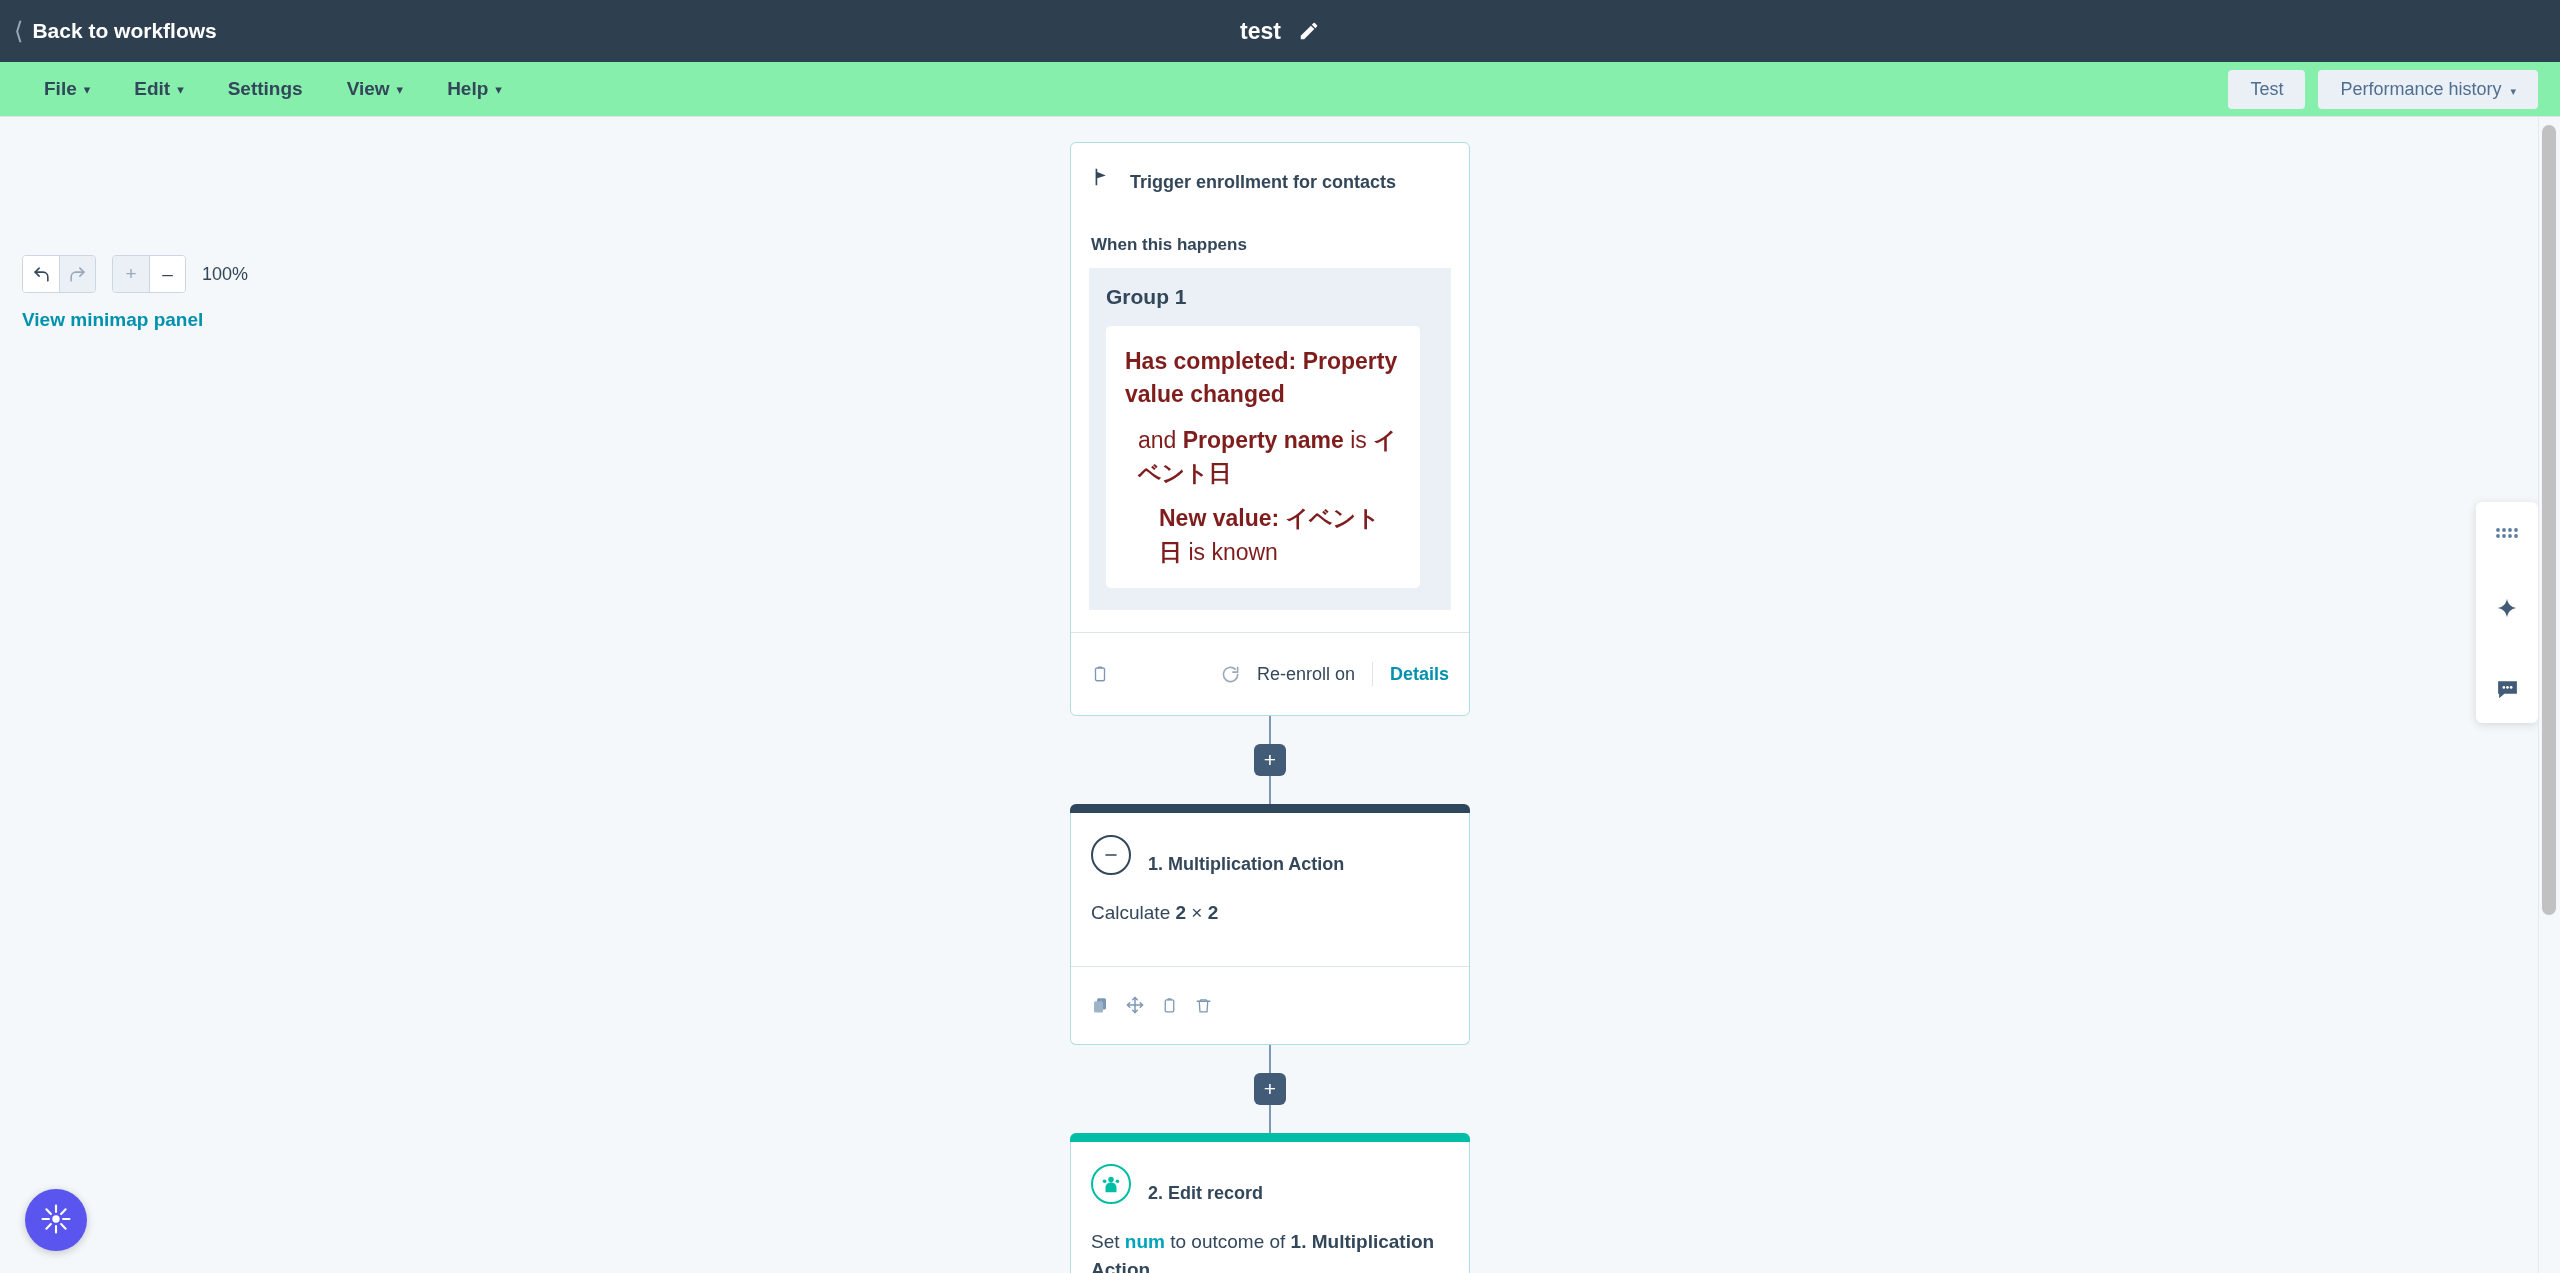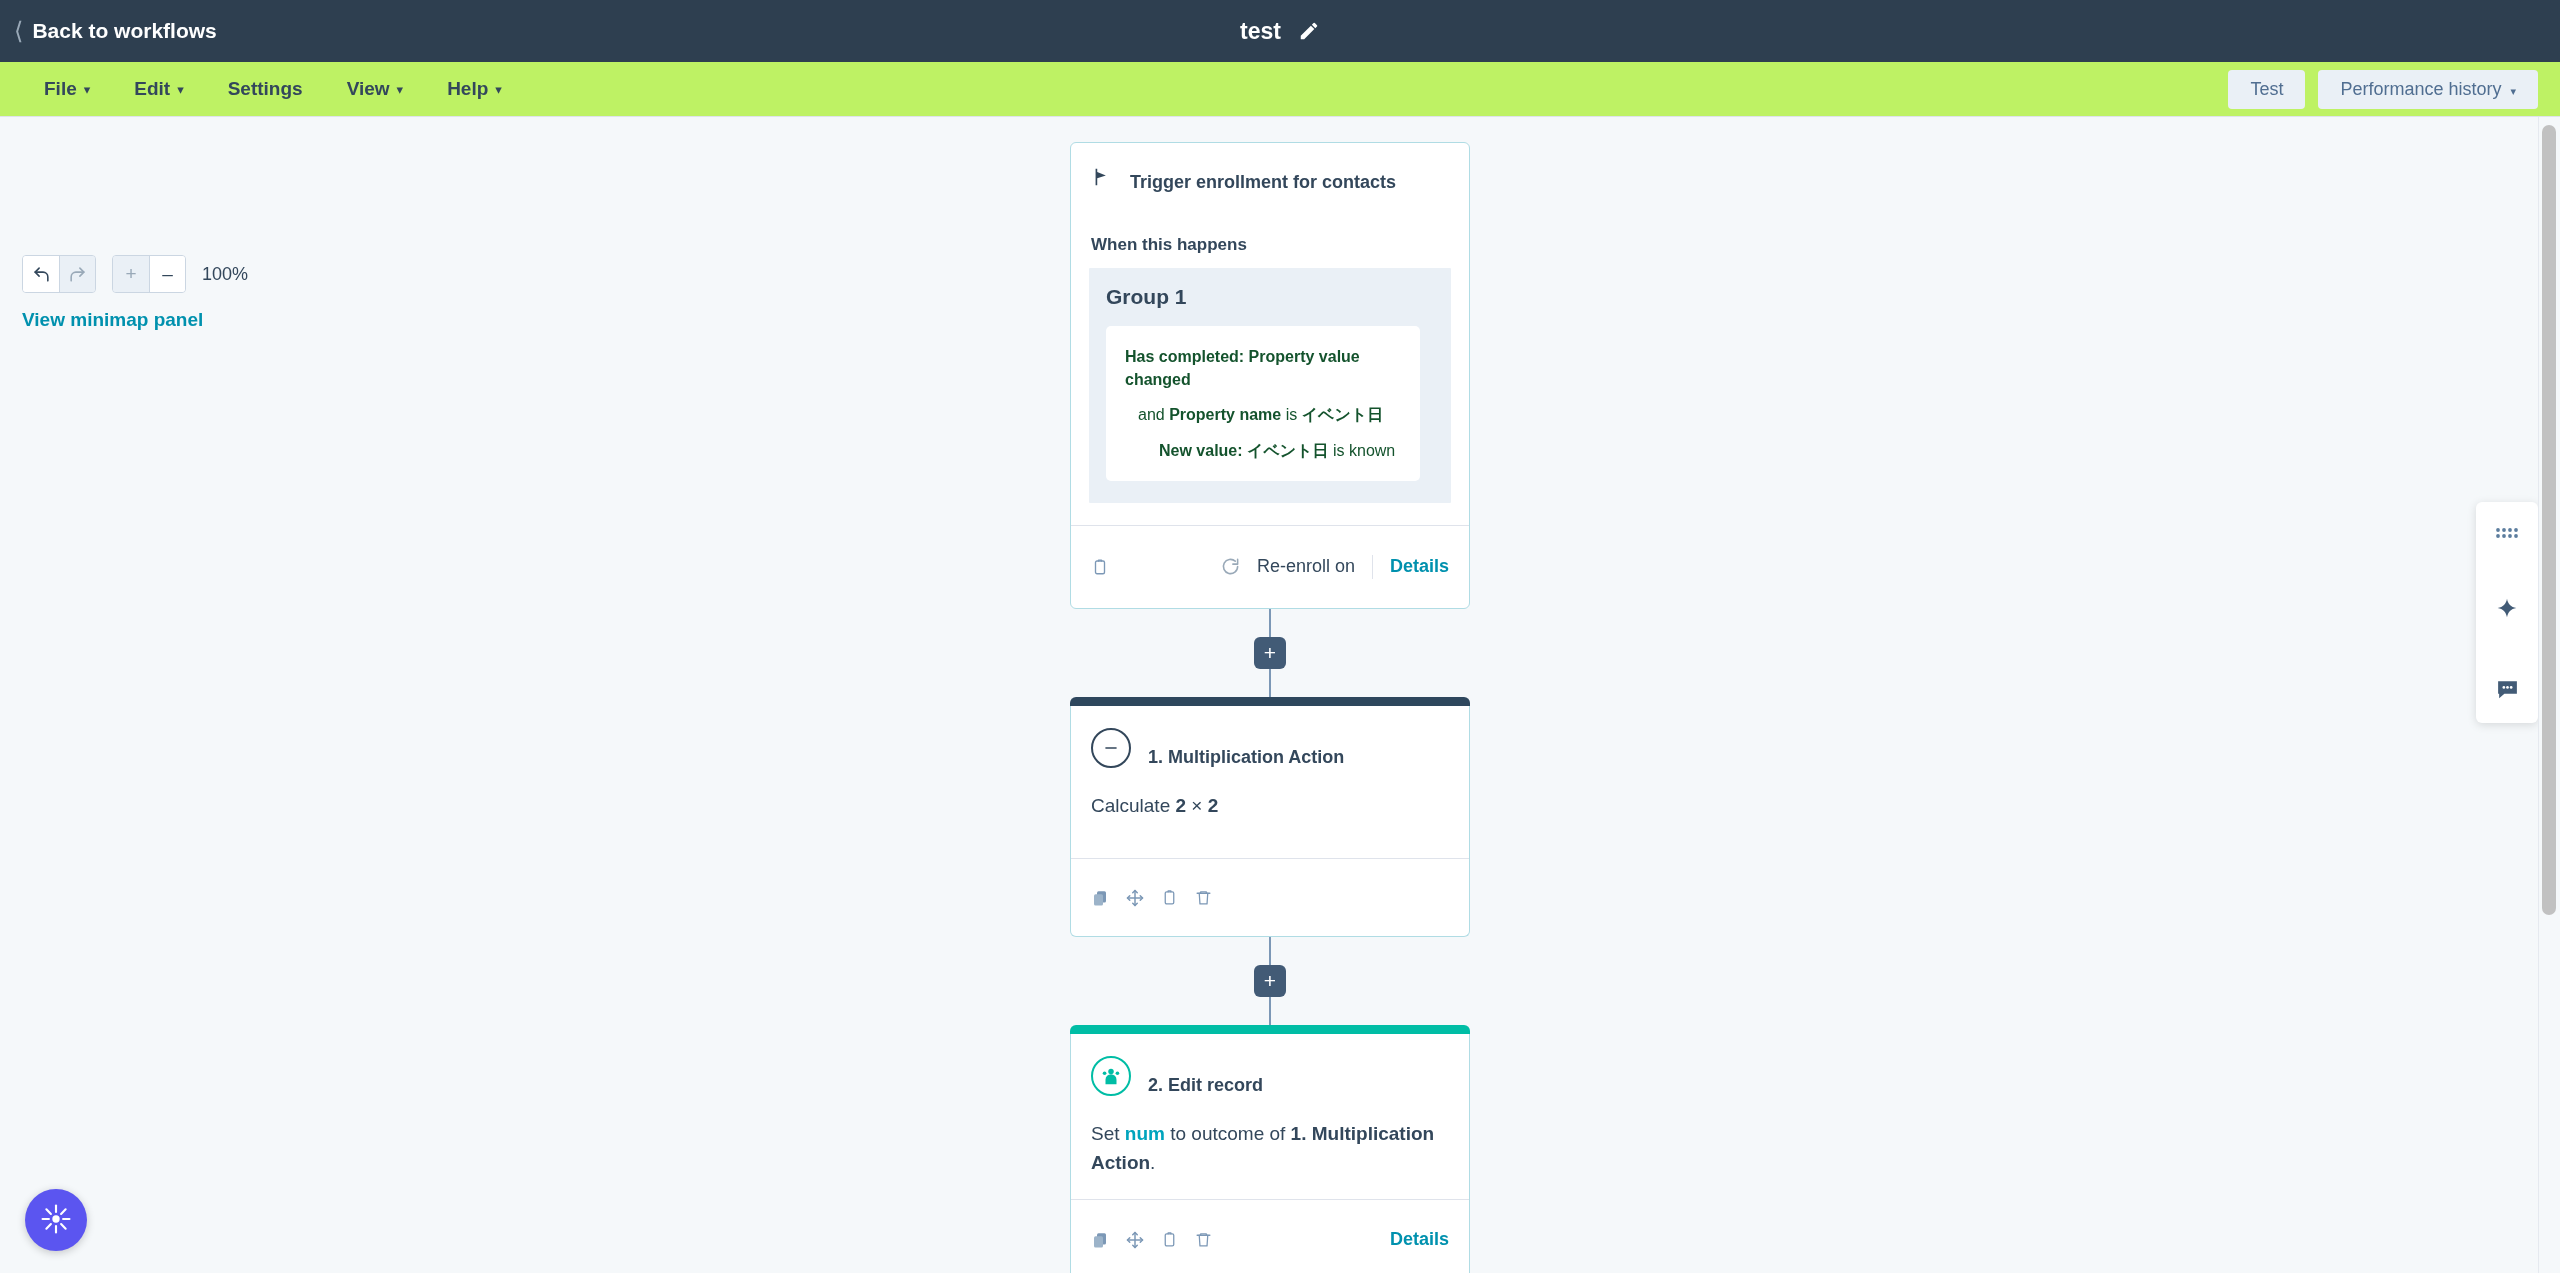"File" .menubar { background: #bef264 -> #86efac }
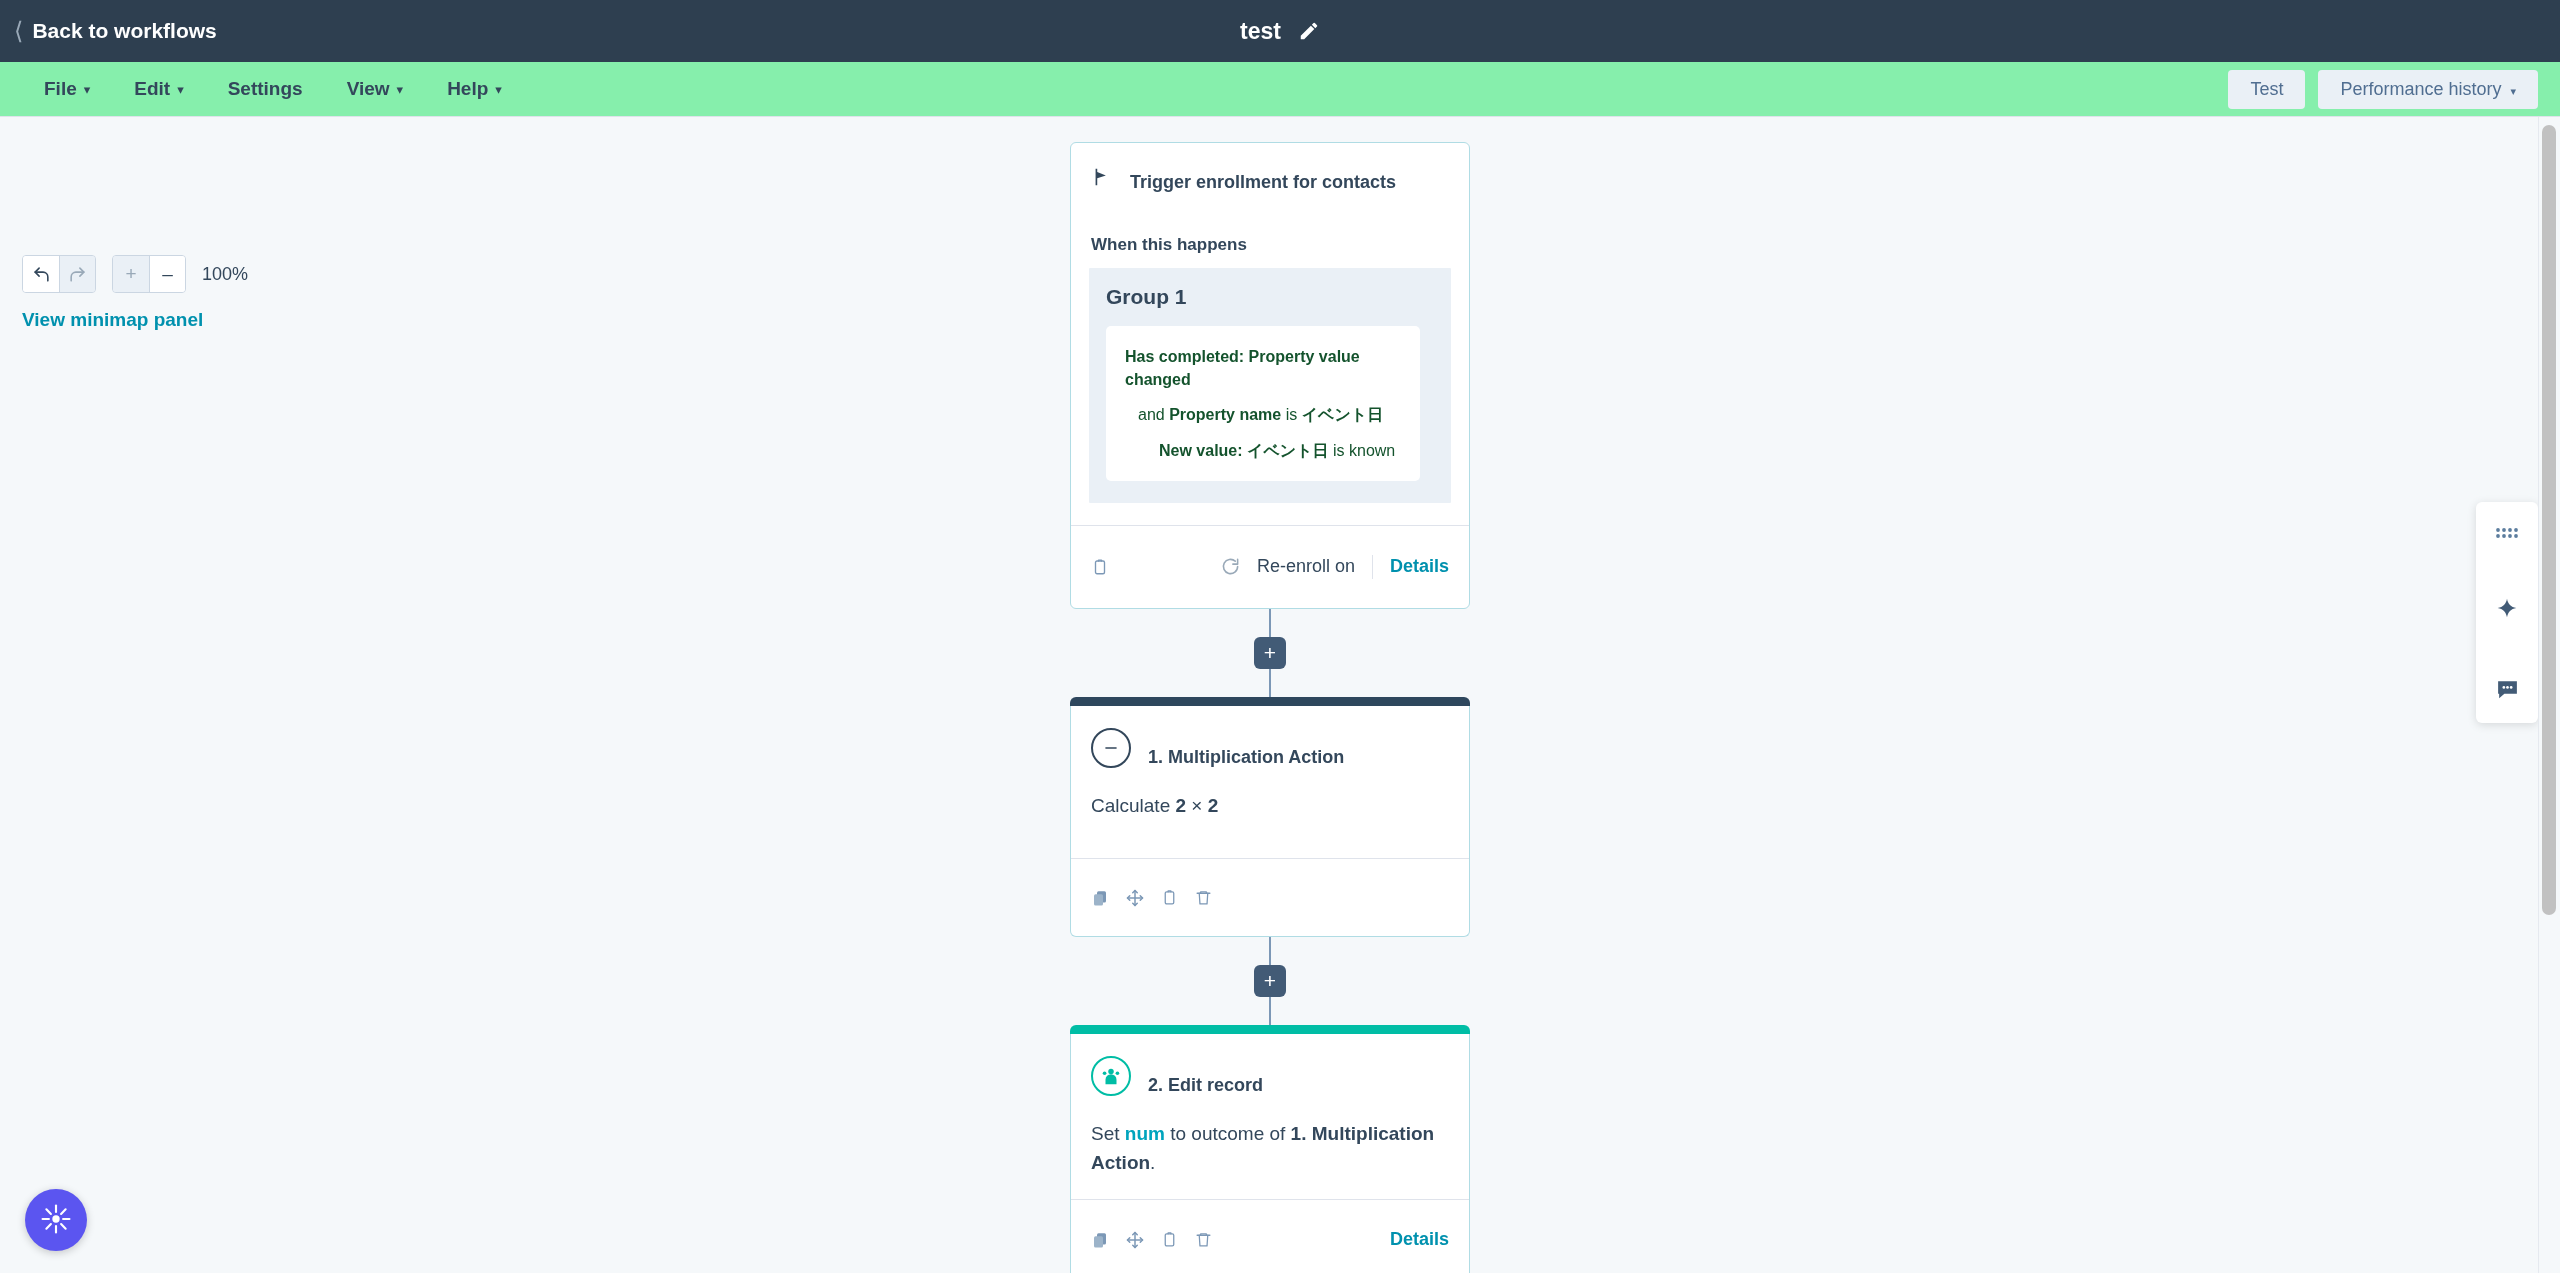"Has completed: Property value changed" .filter-line { color: #14532d -> #7f1d1d; font-size: 16px -> 23px }
